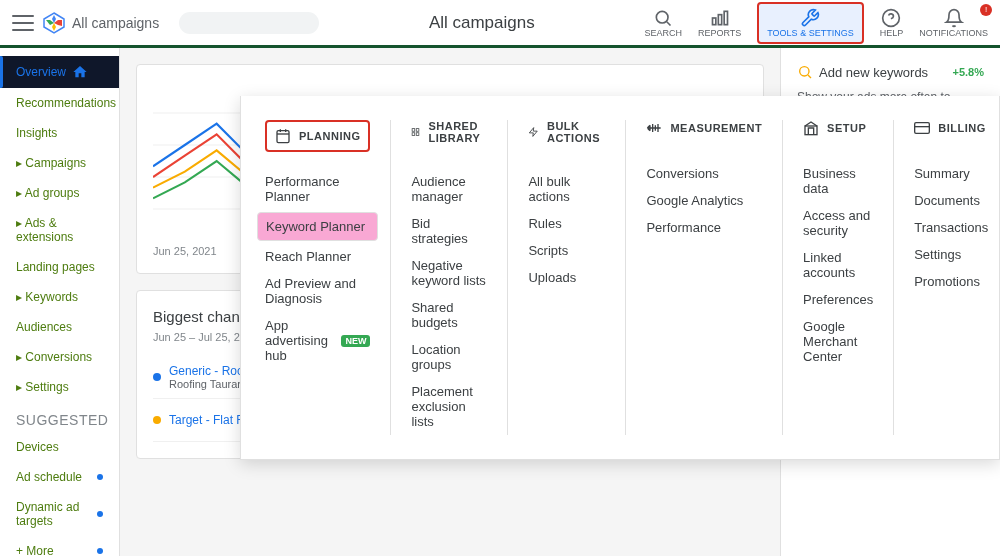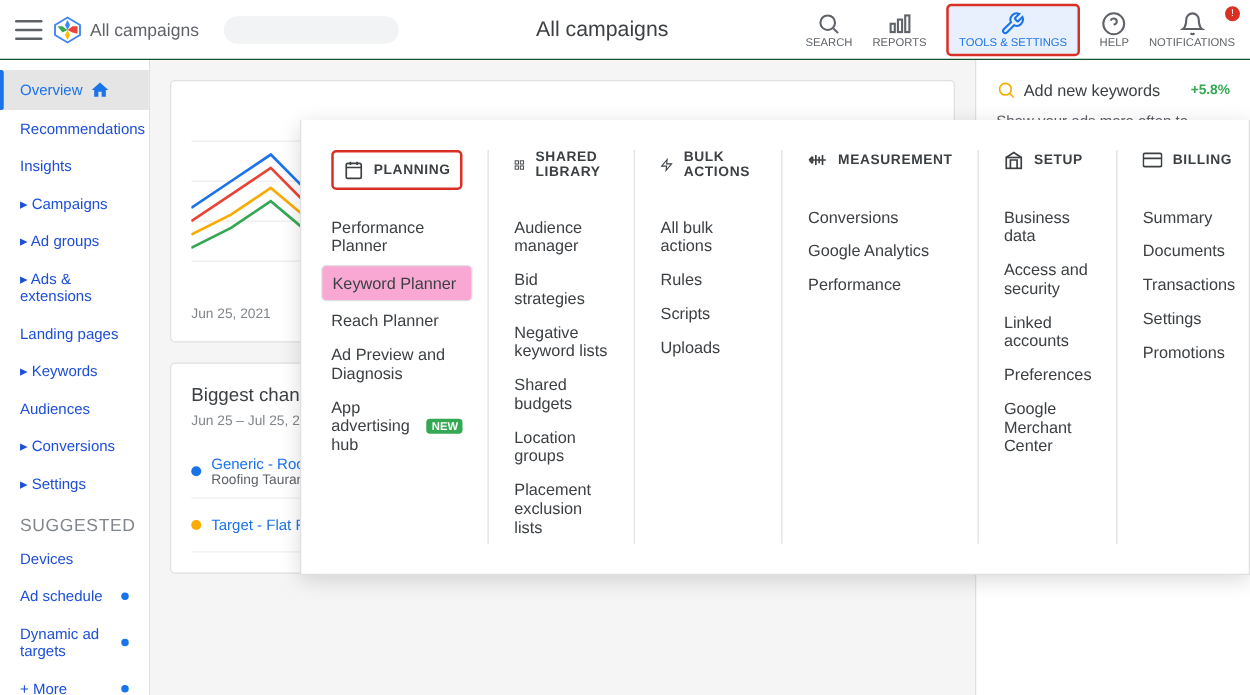"All campaigns" .top-bar { border-bottom: 1px solid #14532d -> 3px solid #14532d }
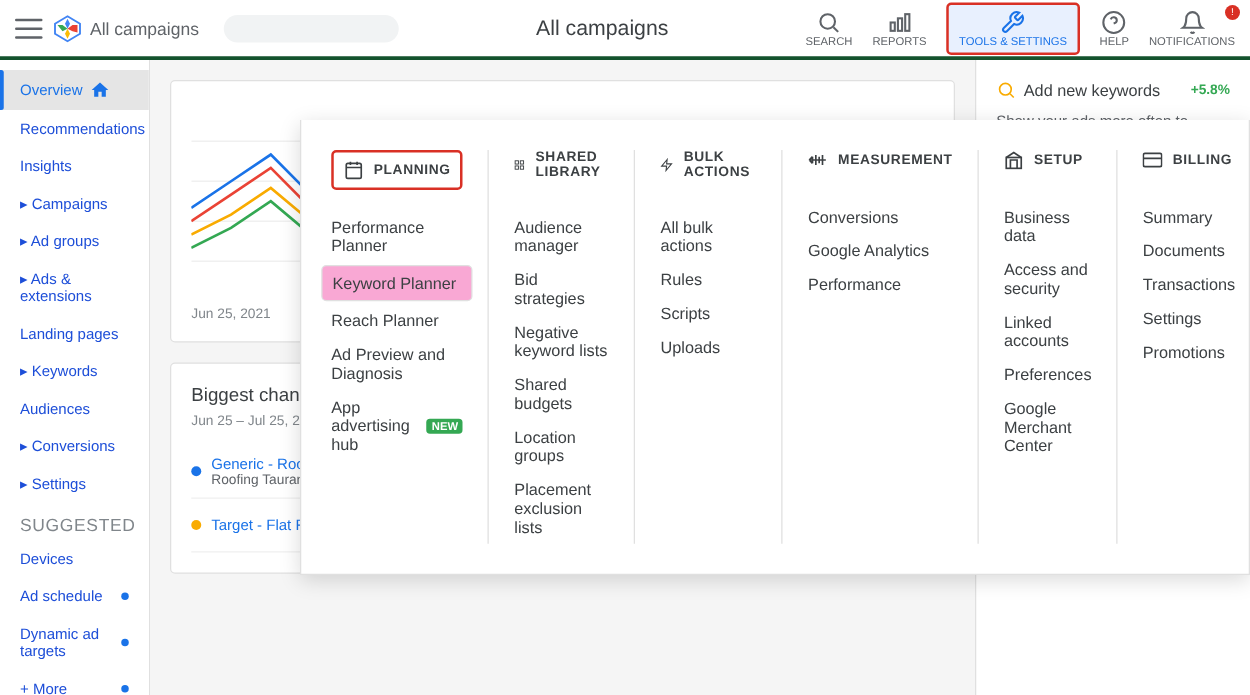"Overview" .sidebar-item.active { background: #e5e5e5 -> #0f172a }
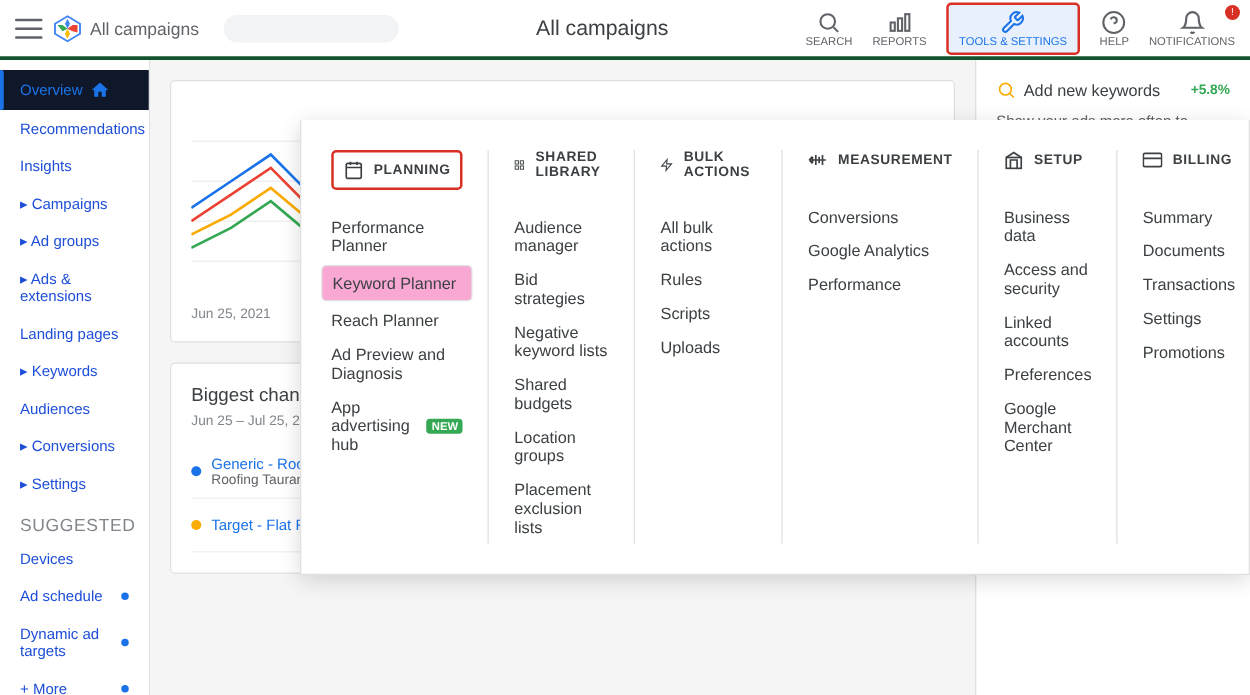"Recommendations" .sidebar-item { color: #1d4ed8 -> #4d7c0f }
